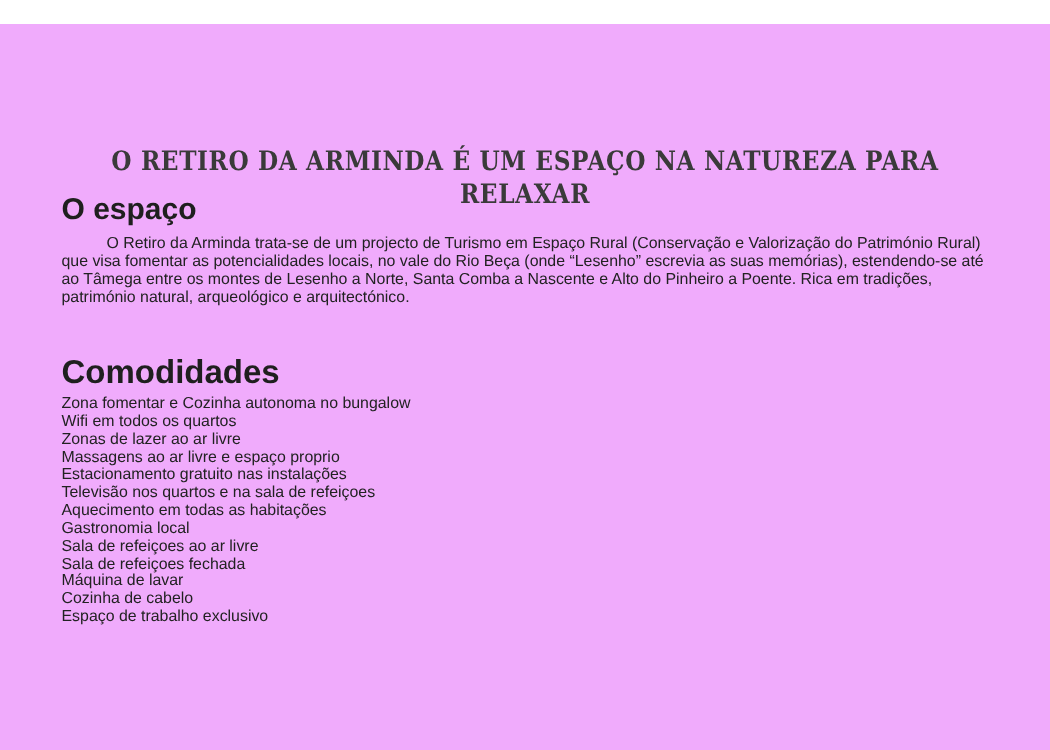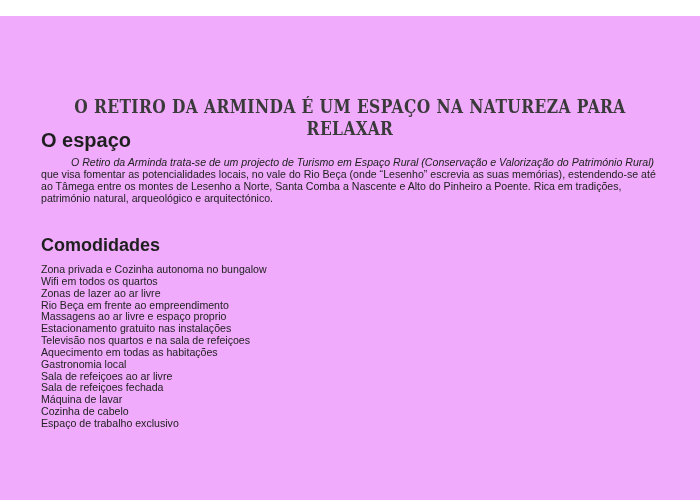"O Retiro da Arminda trata-se" .para .ln.indent { font-style: italic -> none }
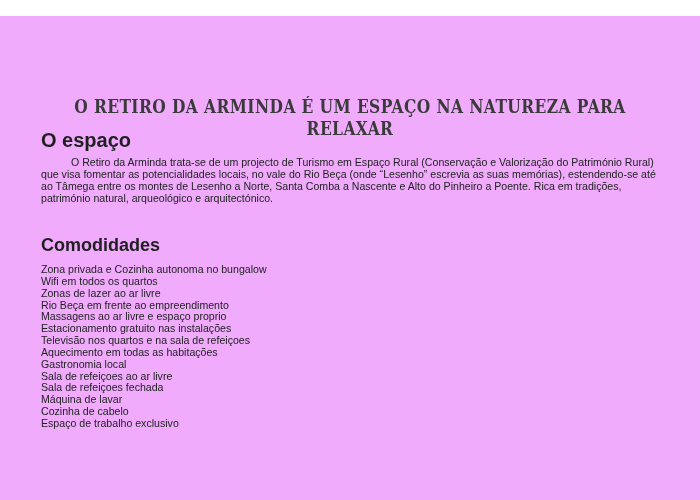"Comodidades" .h-comod { font-size: 18px -> 22px }
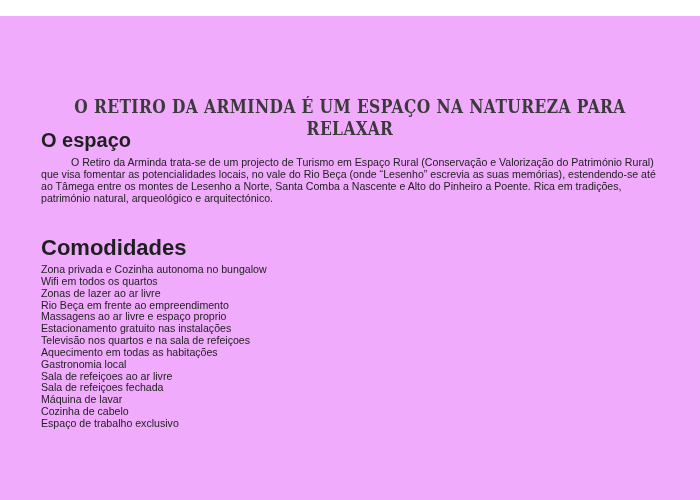"Zona privada e Cozinha autonoma" li { text: privada -> fomentar }
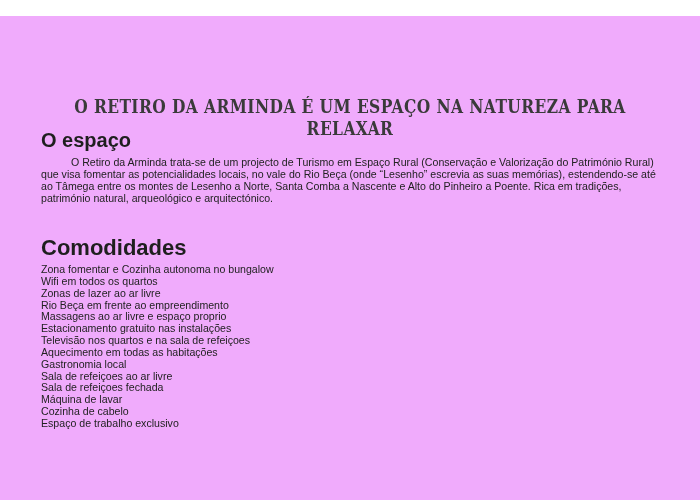"Rio Beça em frente ao" li { html: <li>Rio Beça em frente ao empreendimento</li> -> none }
